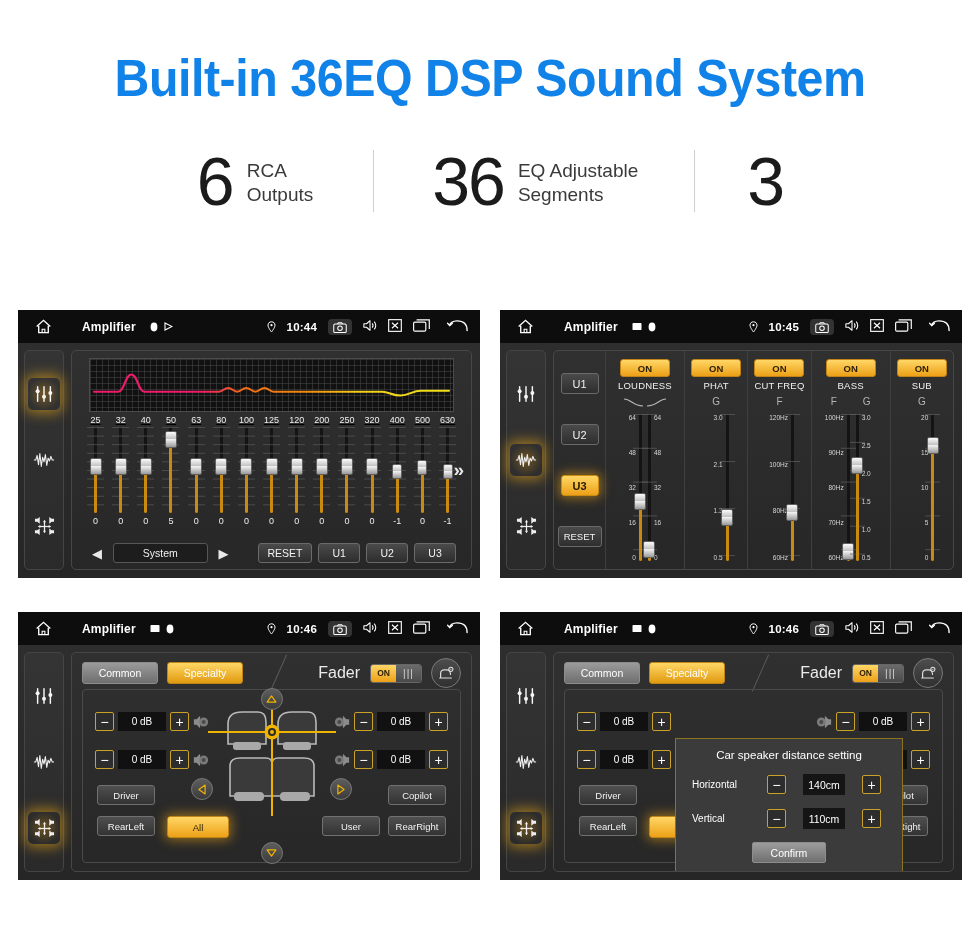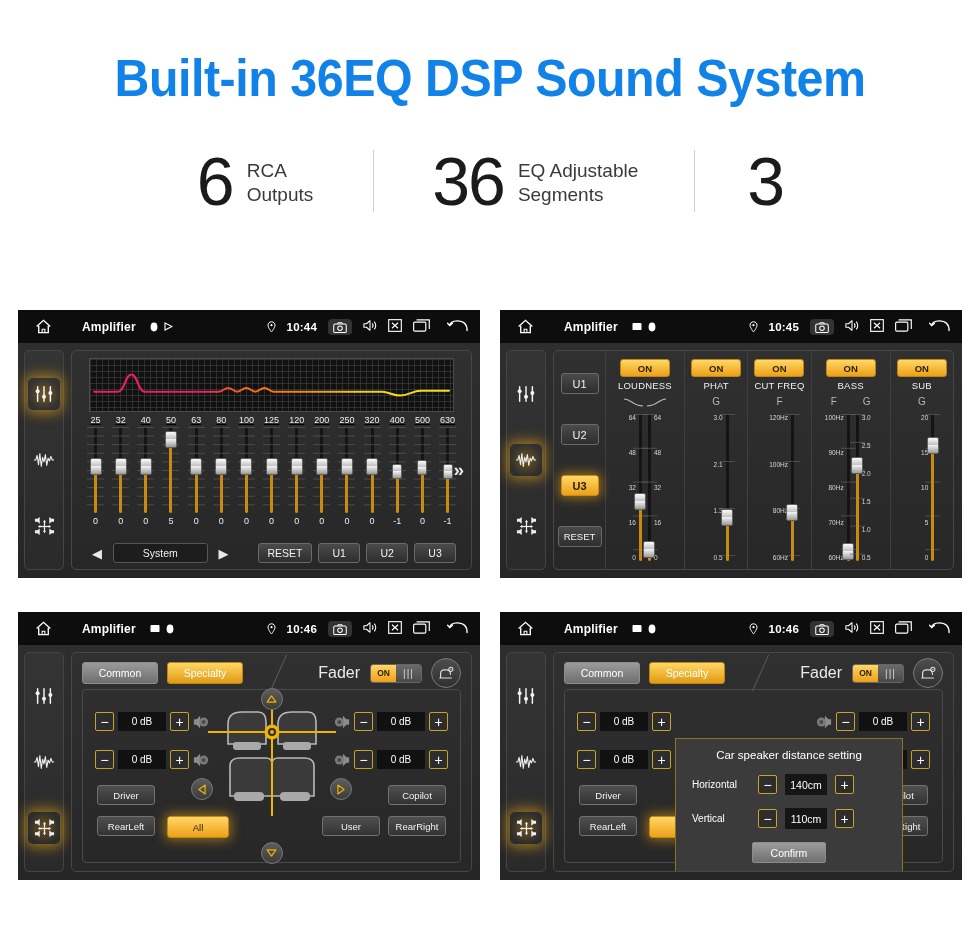"Horizontal" .dlg-row { gap: 8px -> 17px }
